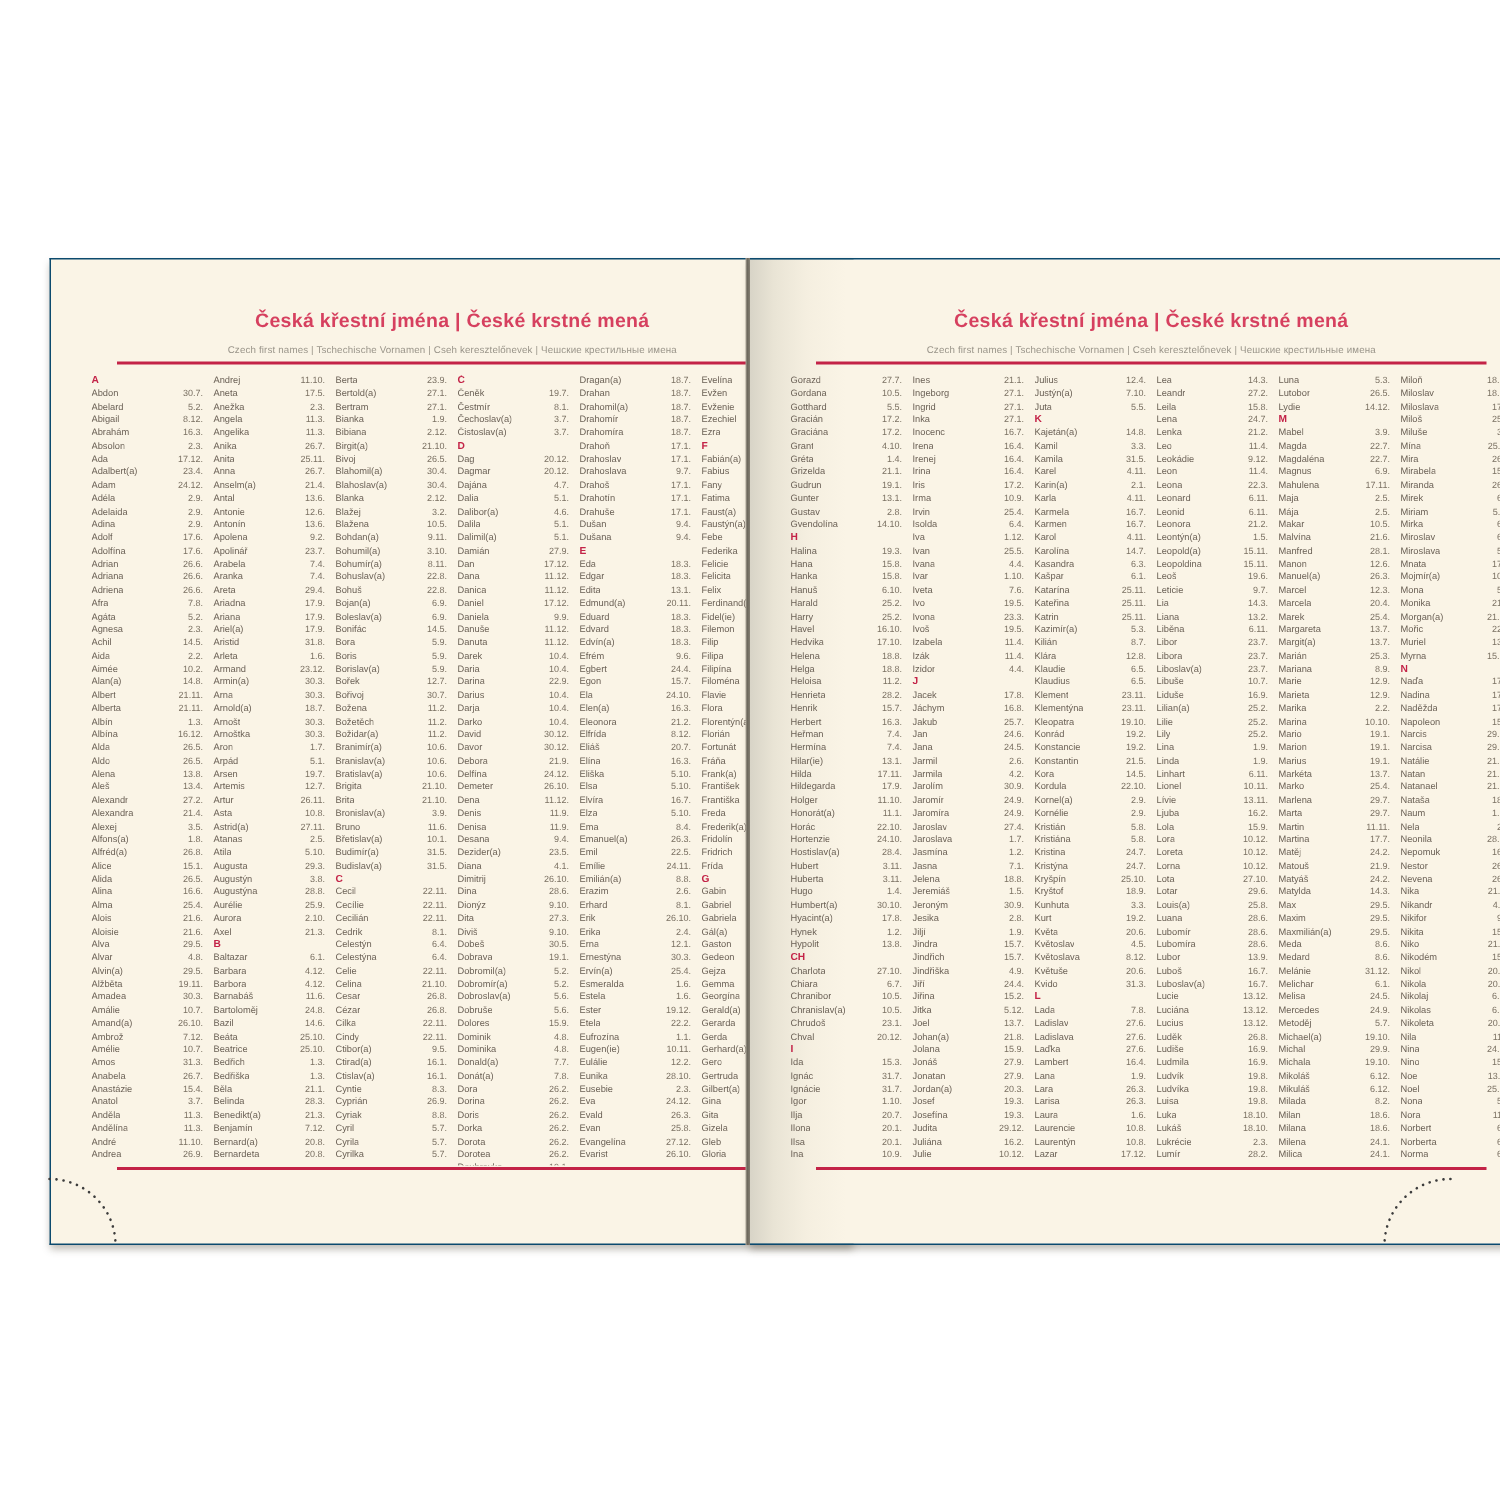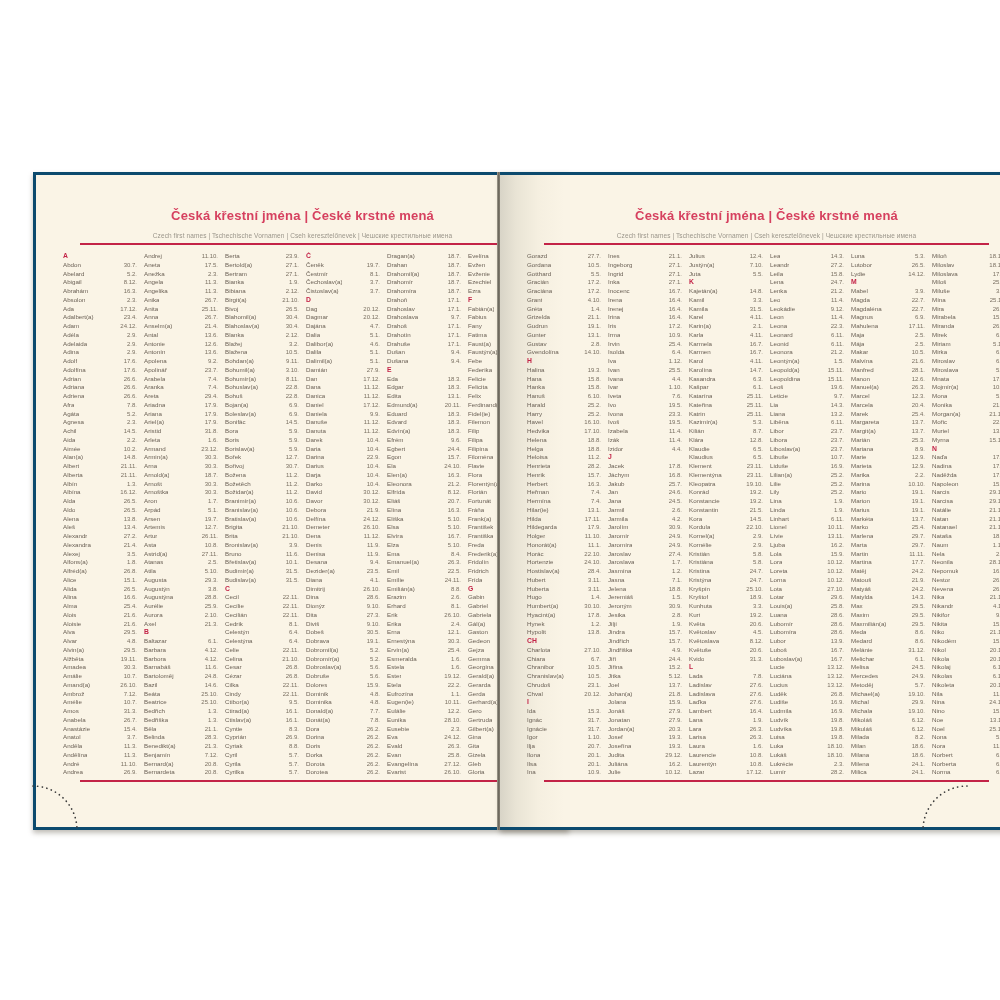"Česká křestní jména | České" .page { border: 3px solid #0c4a6e -> 1px solid #0c4a6e }
